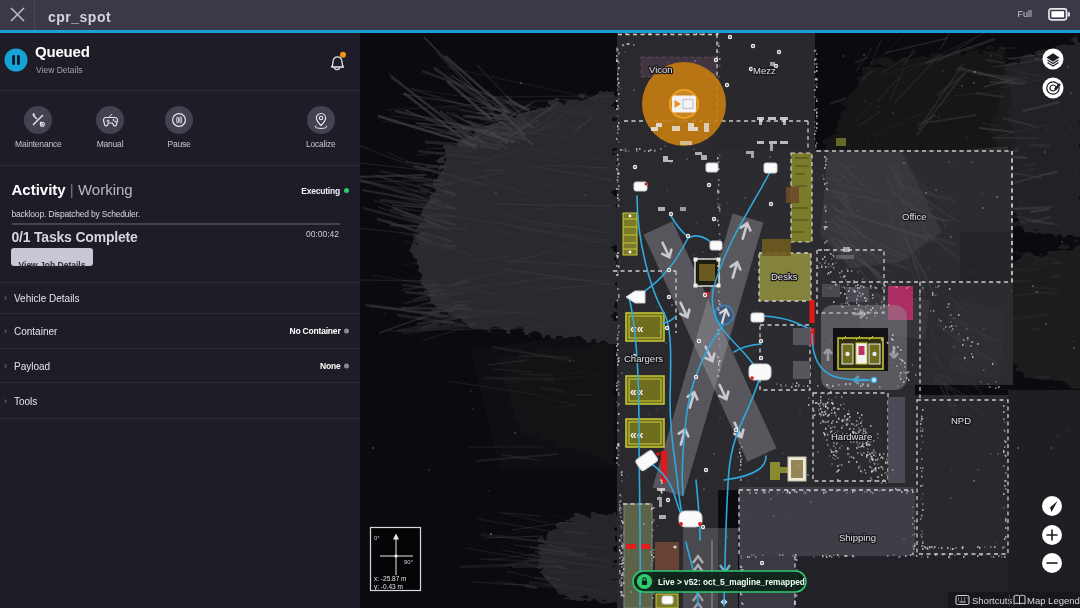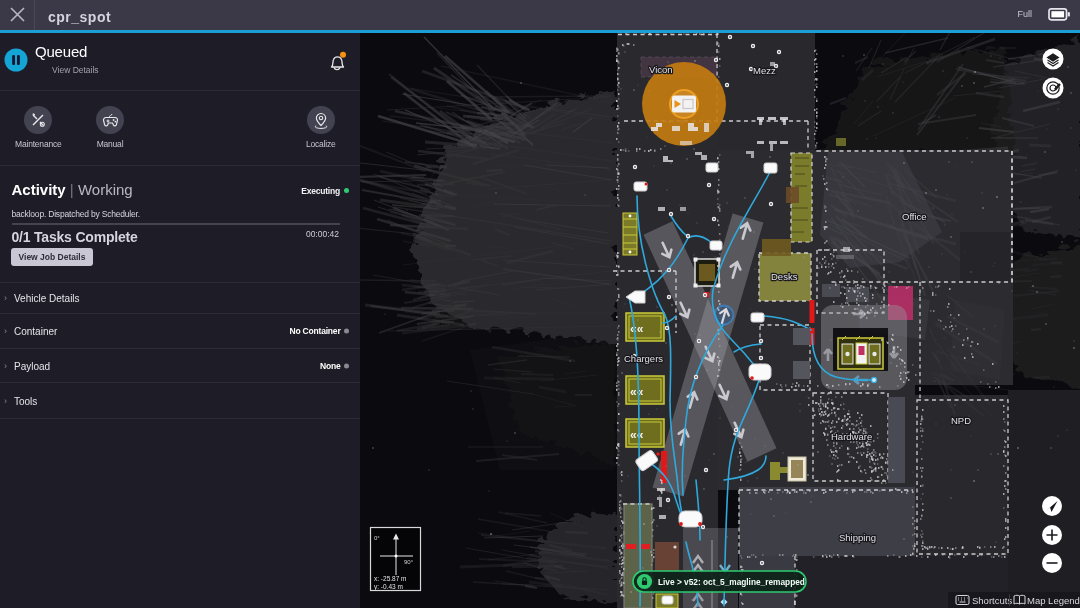"Queued" .qtitle { font-weight: normal -> bold }
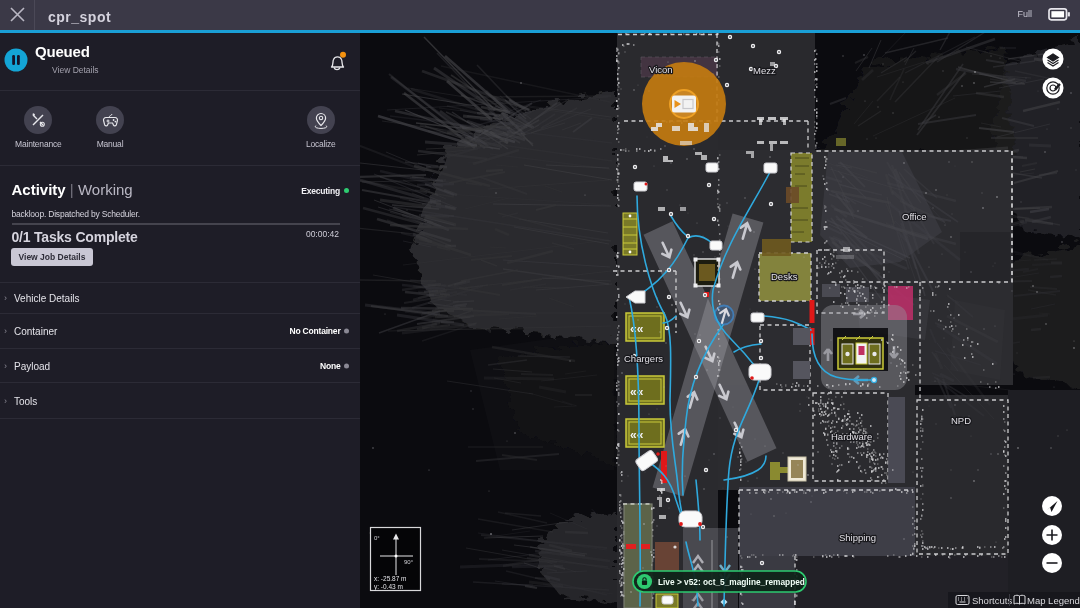"View Details" .vdet { left: 52px -> 36px }
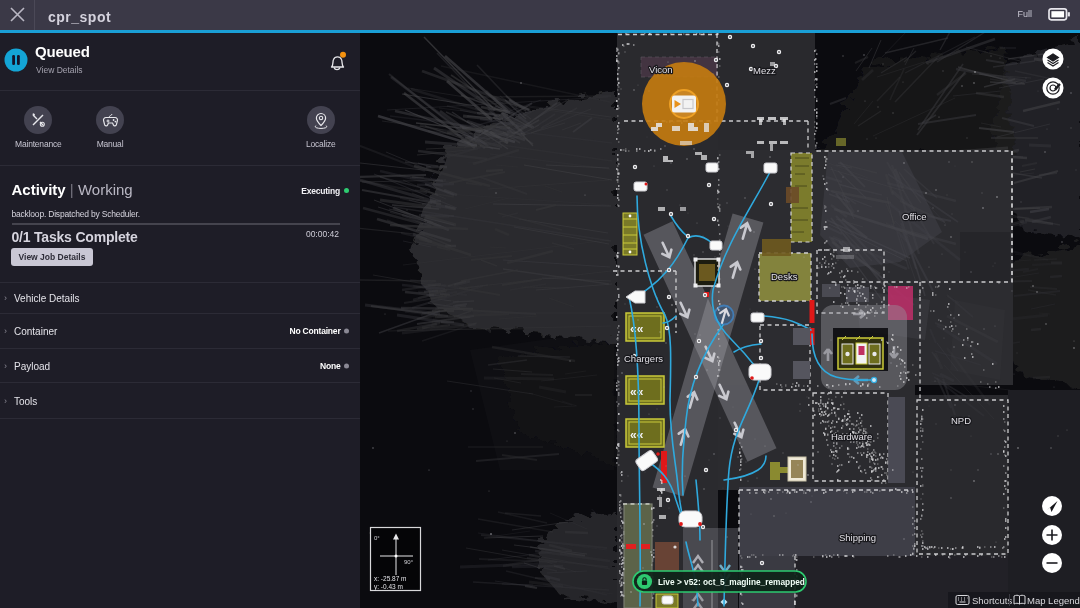"Pause" div.act { html: none -> <div> <div> <svg> <circle></circle> <rect></rect> <rect></rect> </svg> </div> <div>Pause</div> </div> }
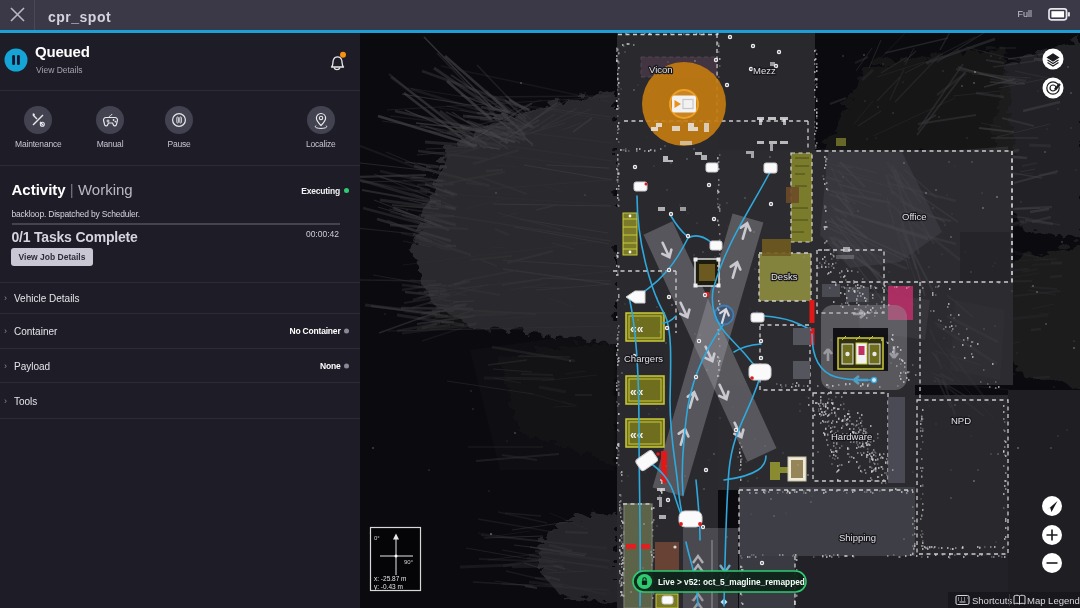"View Job Details" .jbtn { padding: 0 8px -> 8px 8px }
